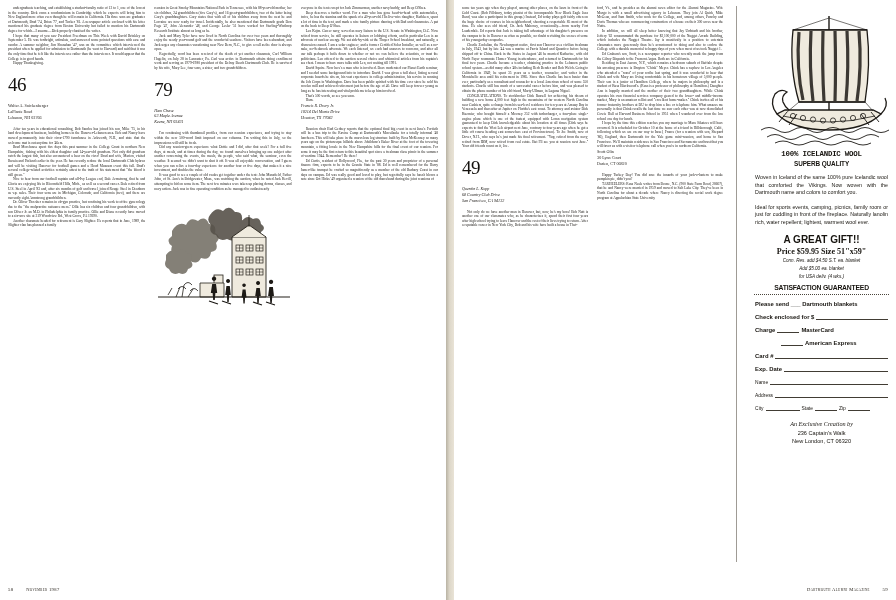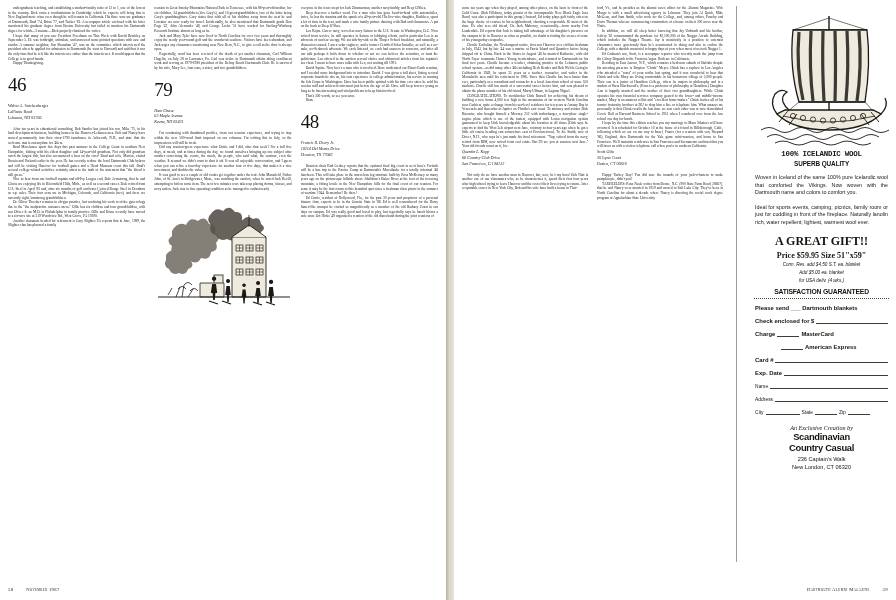"48" div.classnum { html: <div>48</div> -> none }
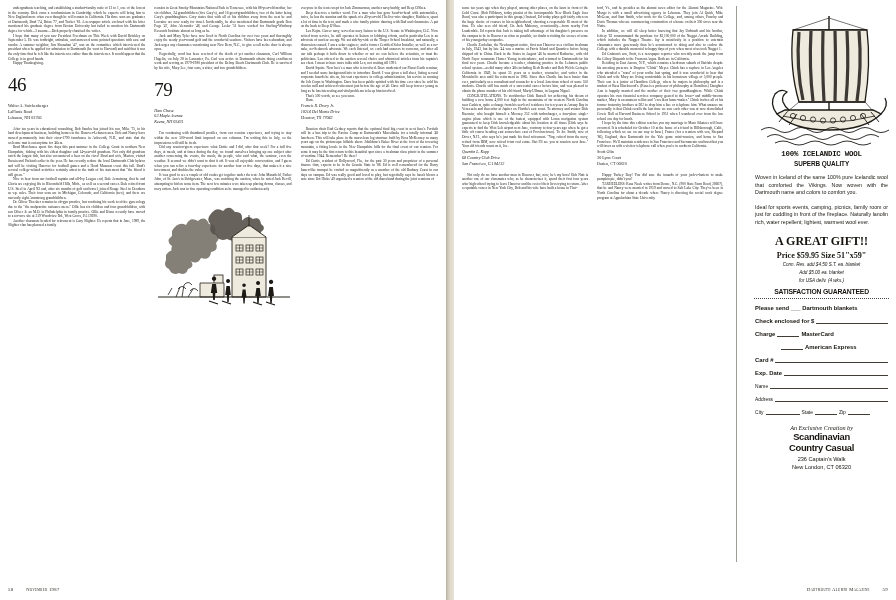"49" div.classnum { html: none -> <div>49</div> }
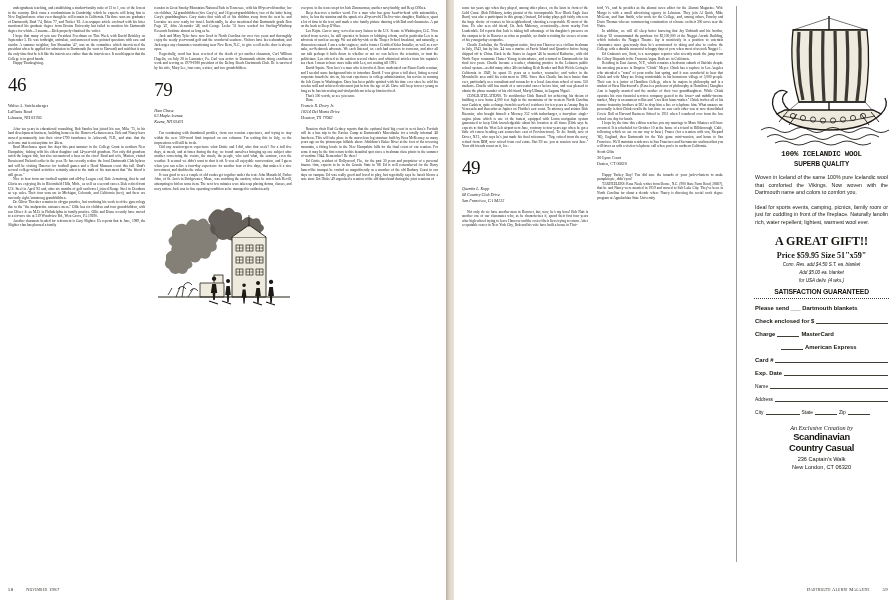"A GREAT GIFT!!" .ad .gift { font-family: Liberation Serif, serif -> Liberation Sans, sans-serif; font-size: 12px -> 10px }
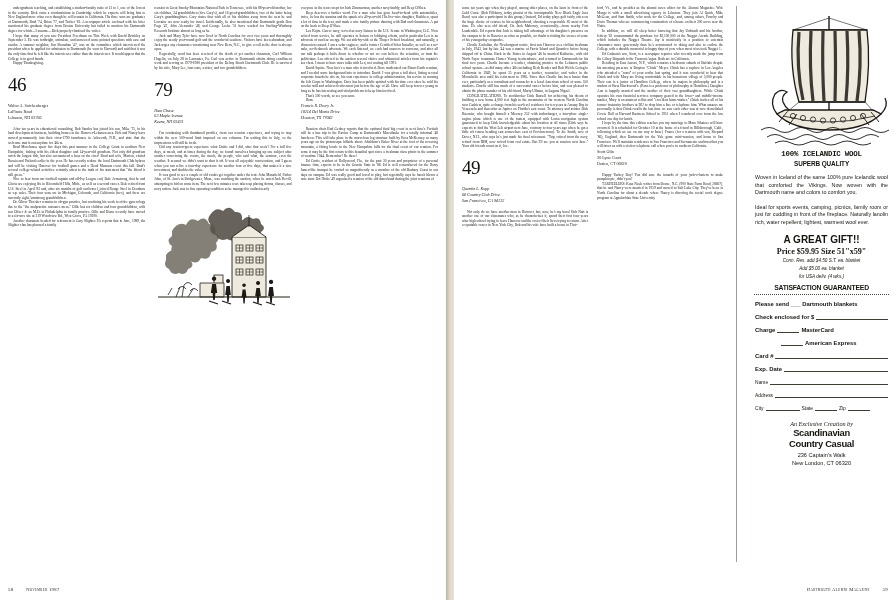"Scandinavian" div.brand { html: <div>Scandinavian Country Casual</div> -> none }
